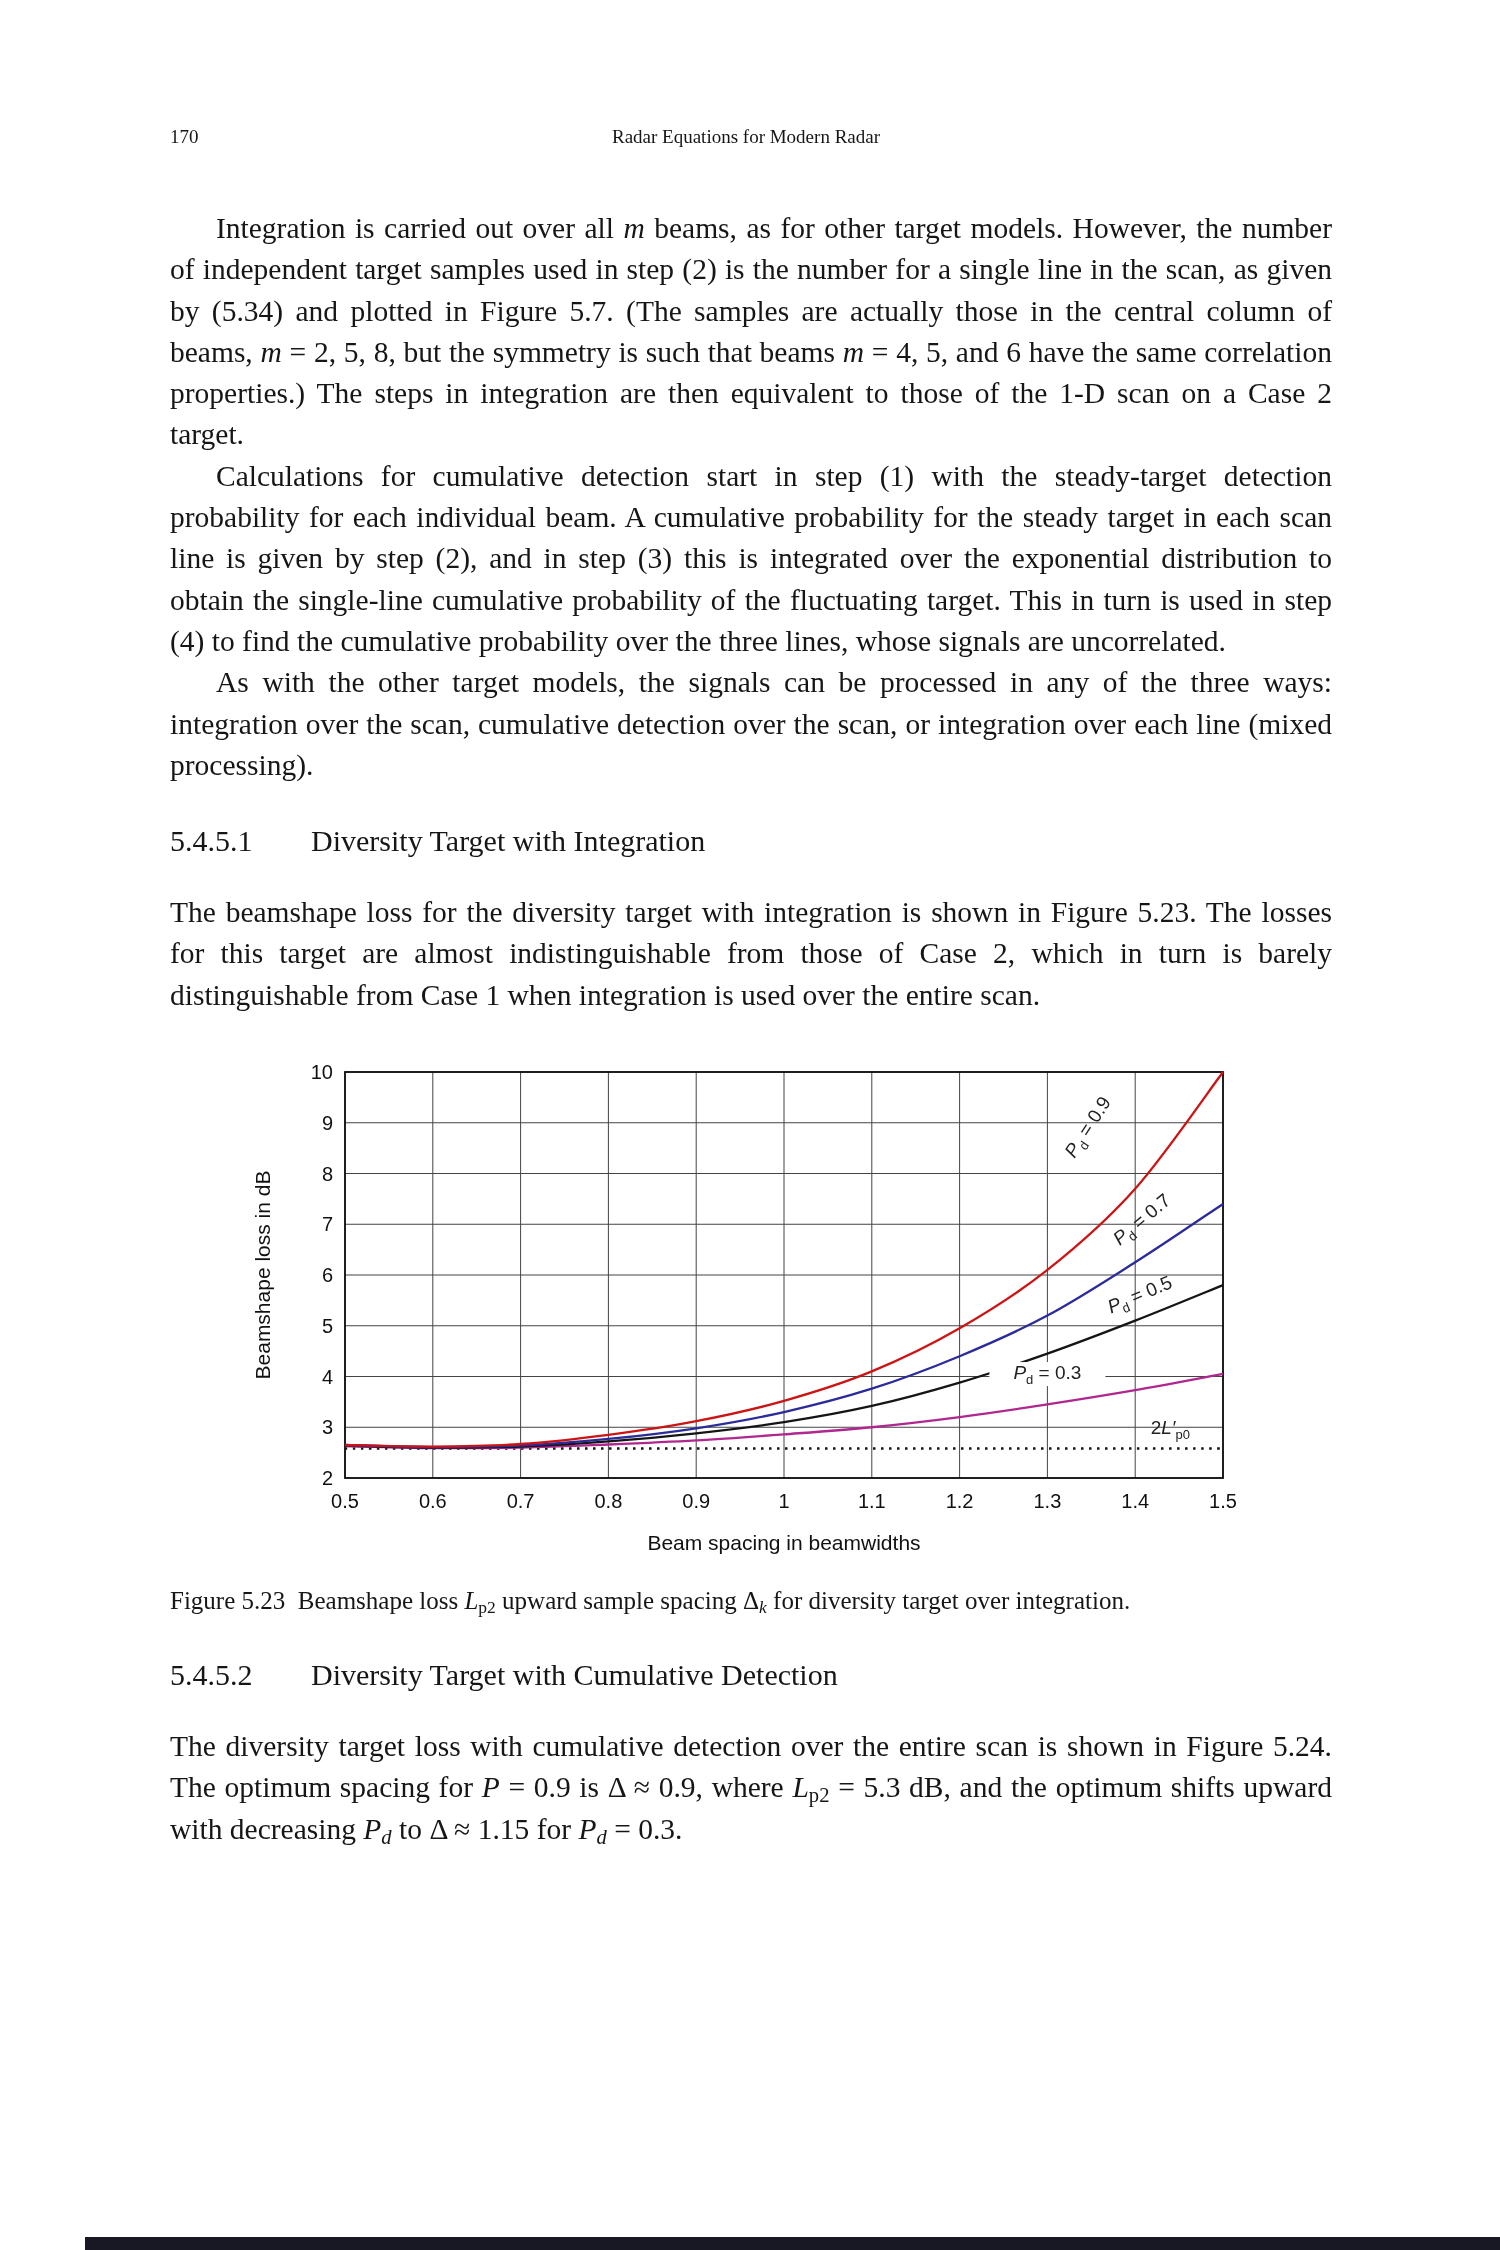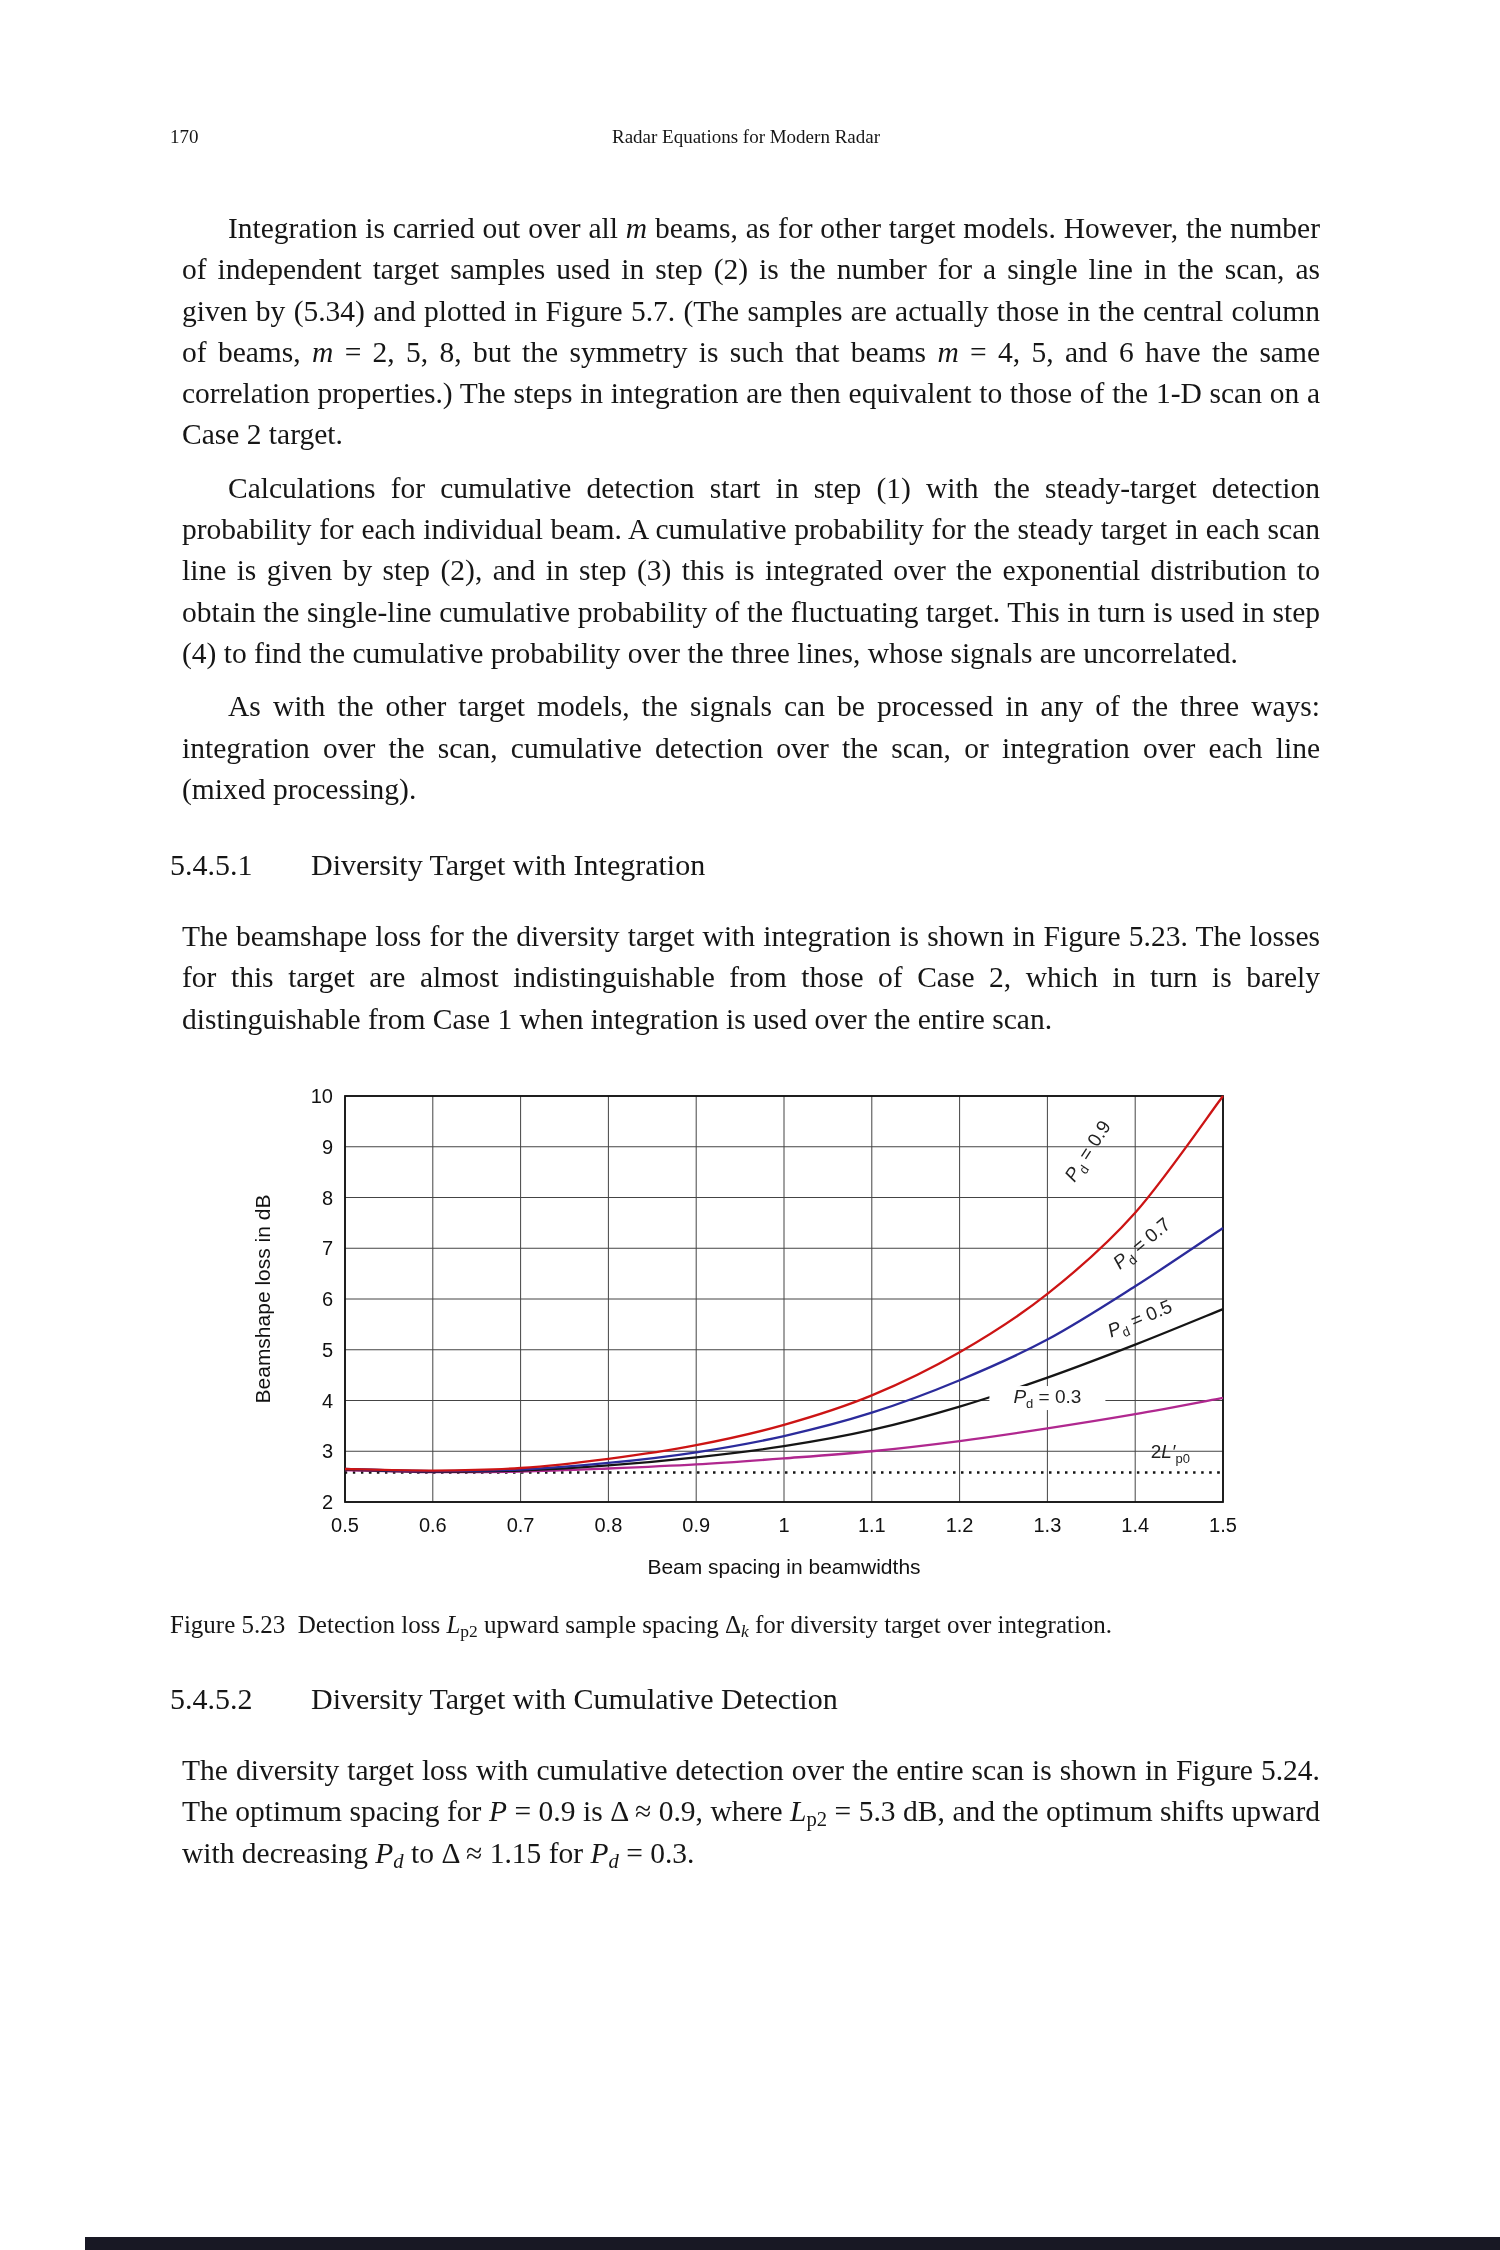"Integration is carried out over" p { margin: 12px -> 0 }
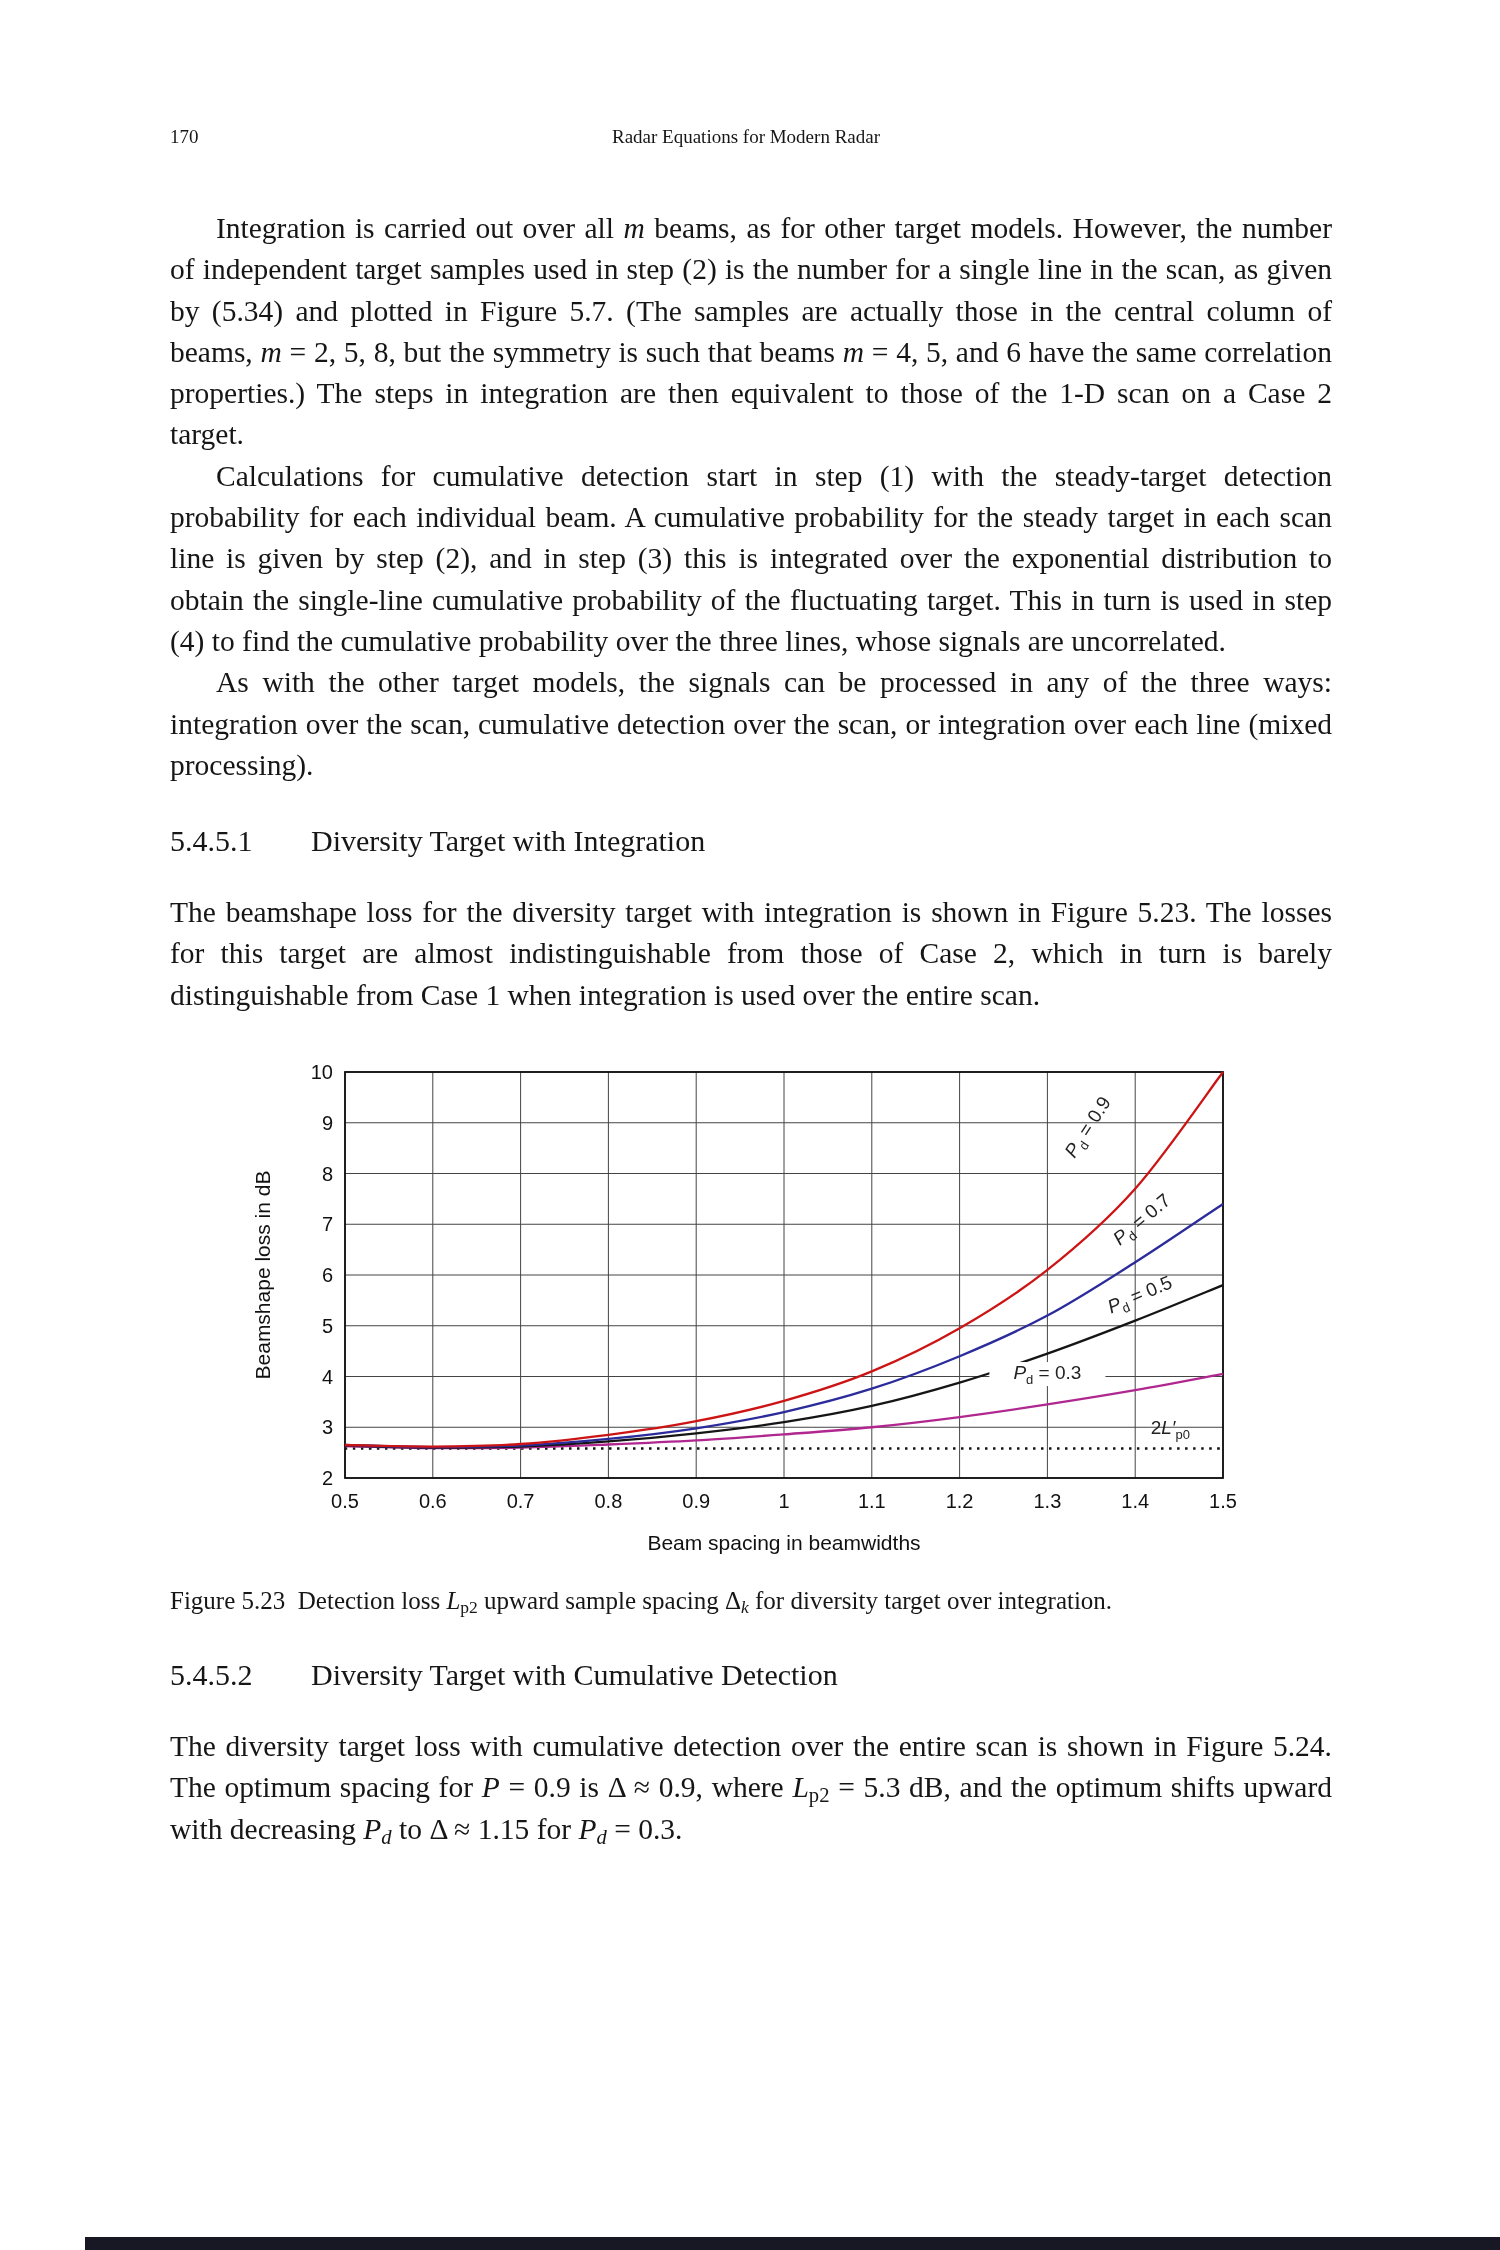"Detection loss" span { text: Detection -> Beamshape }
